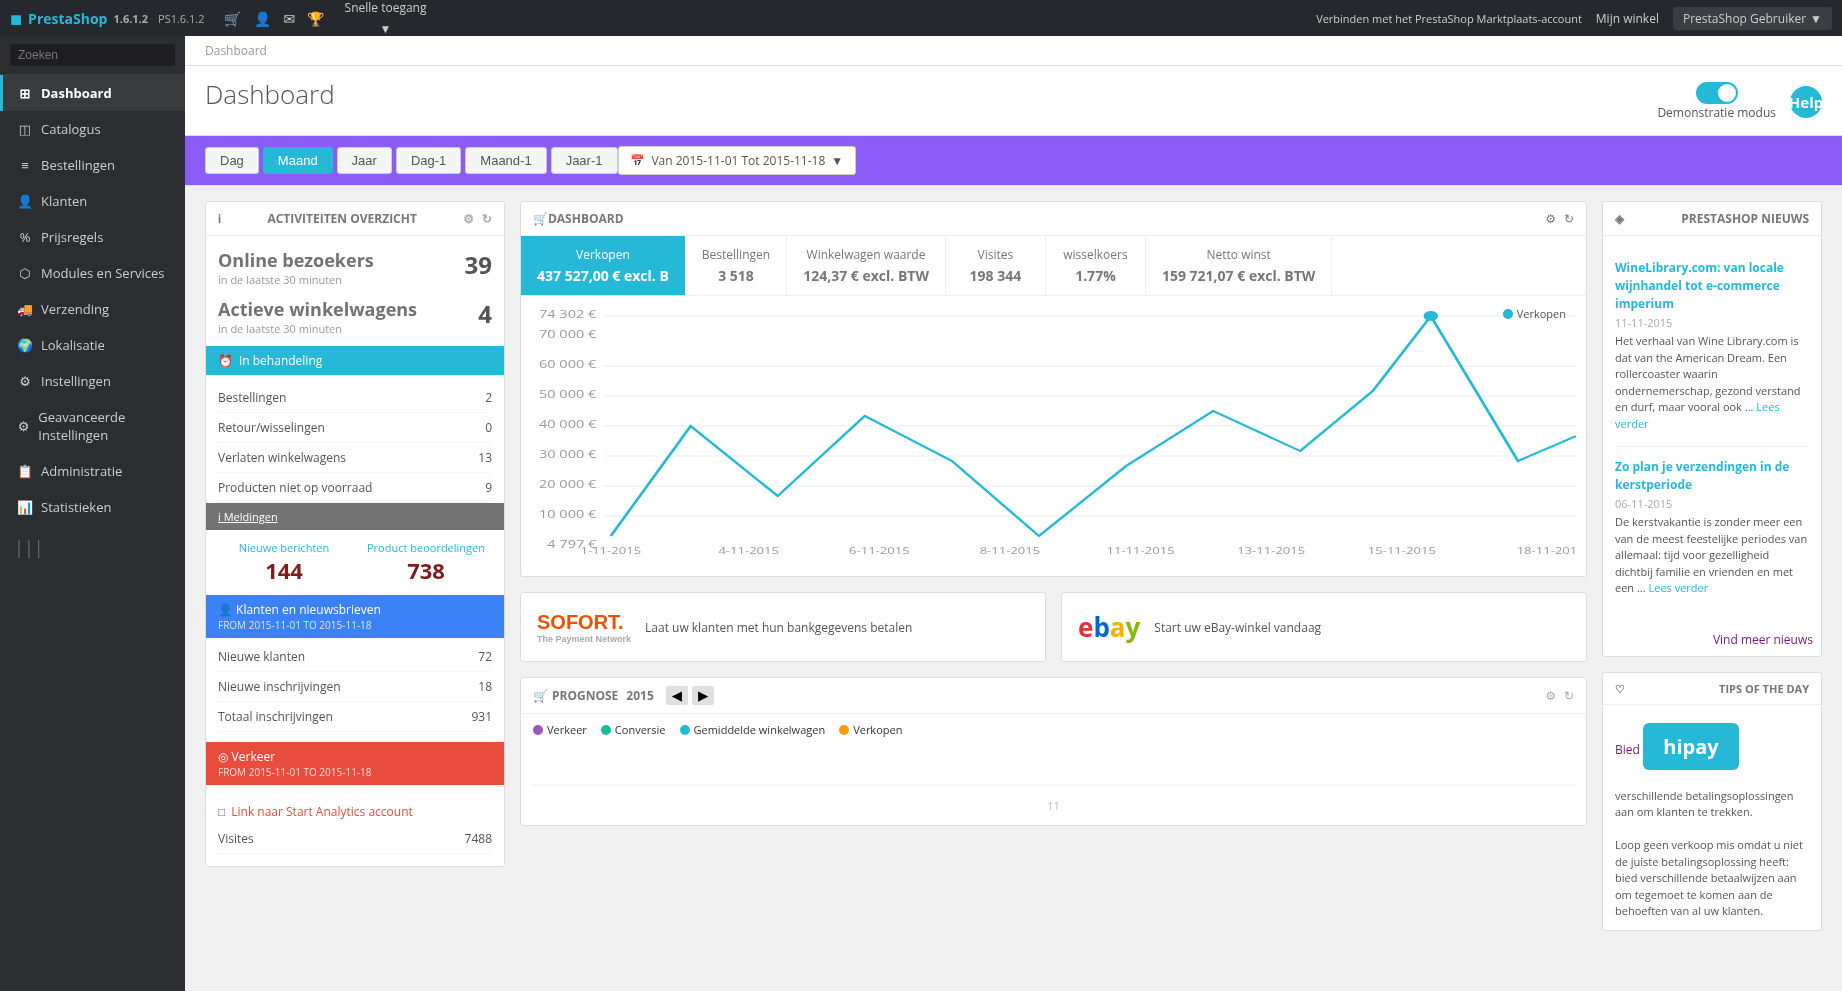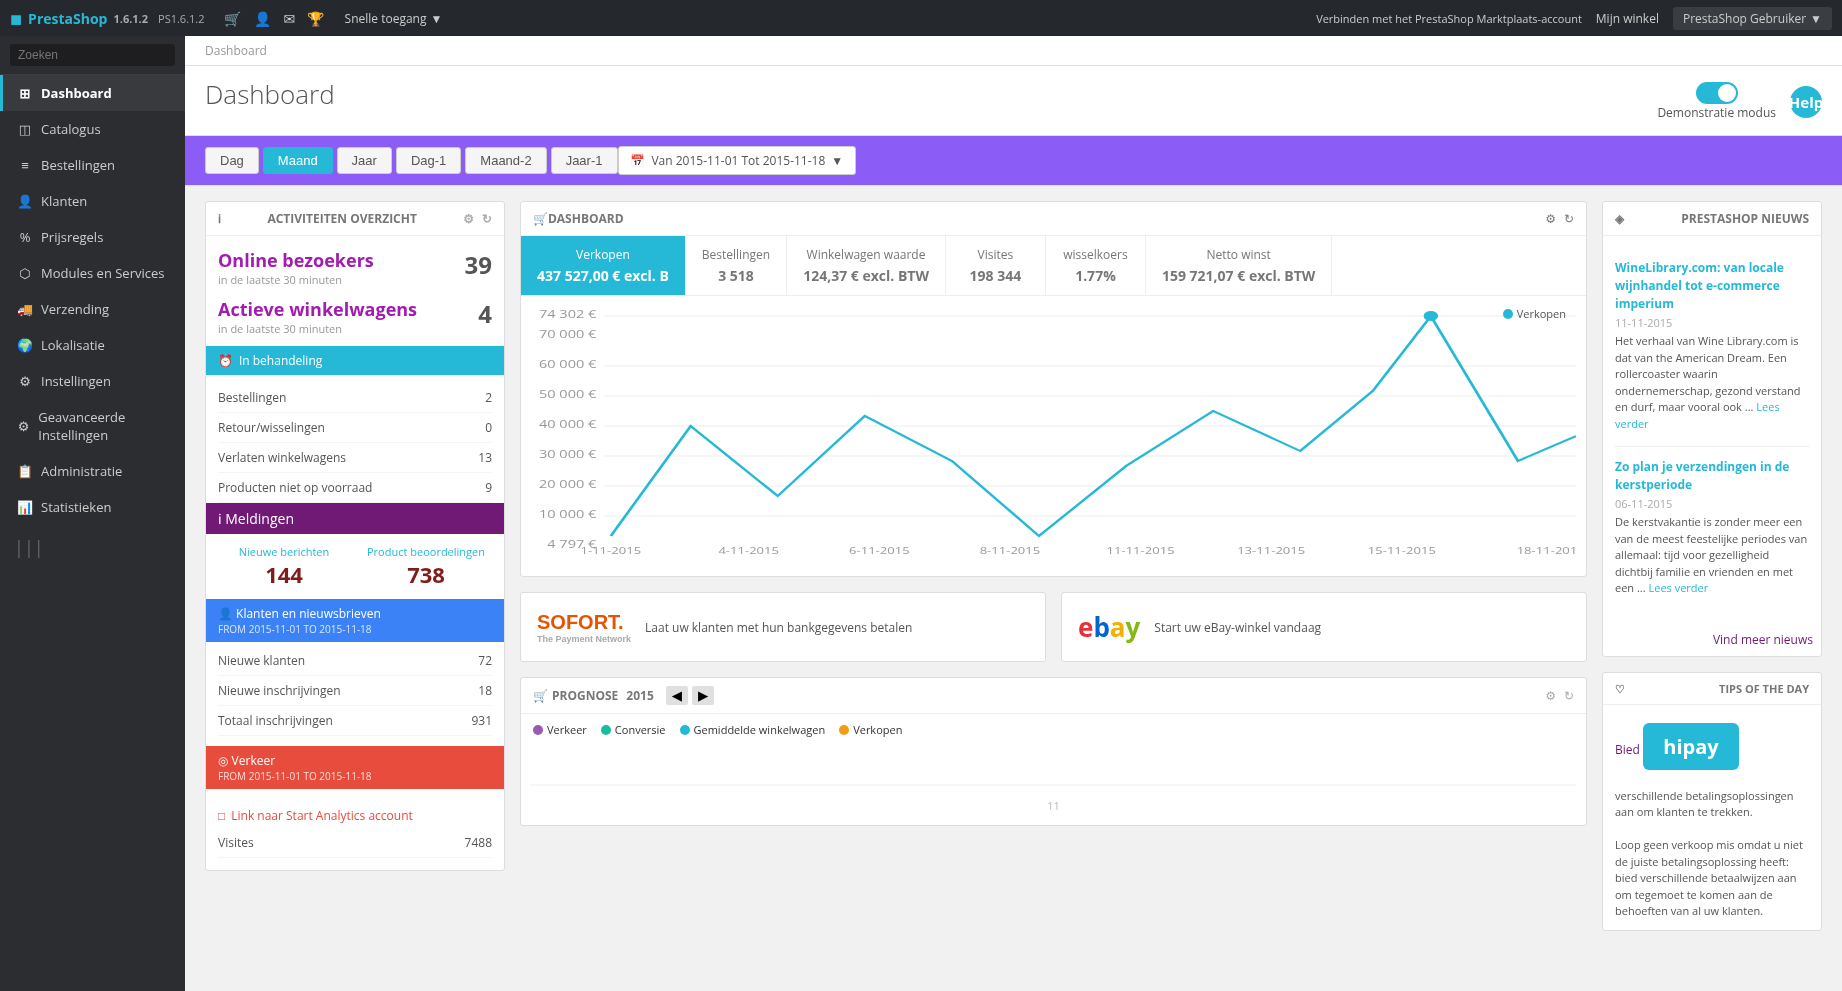"Snelle toegang" .snelle-toegang { flex-direction: none -> column }
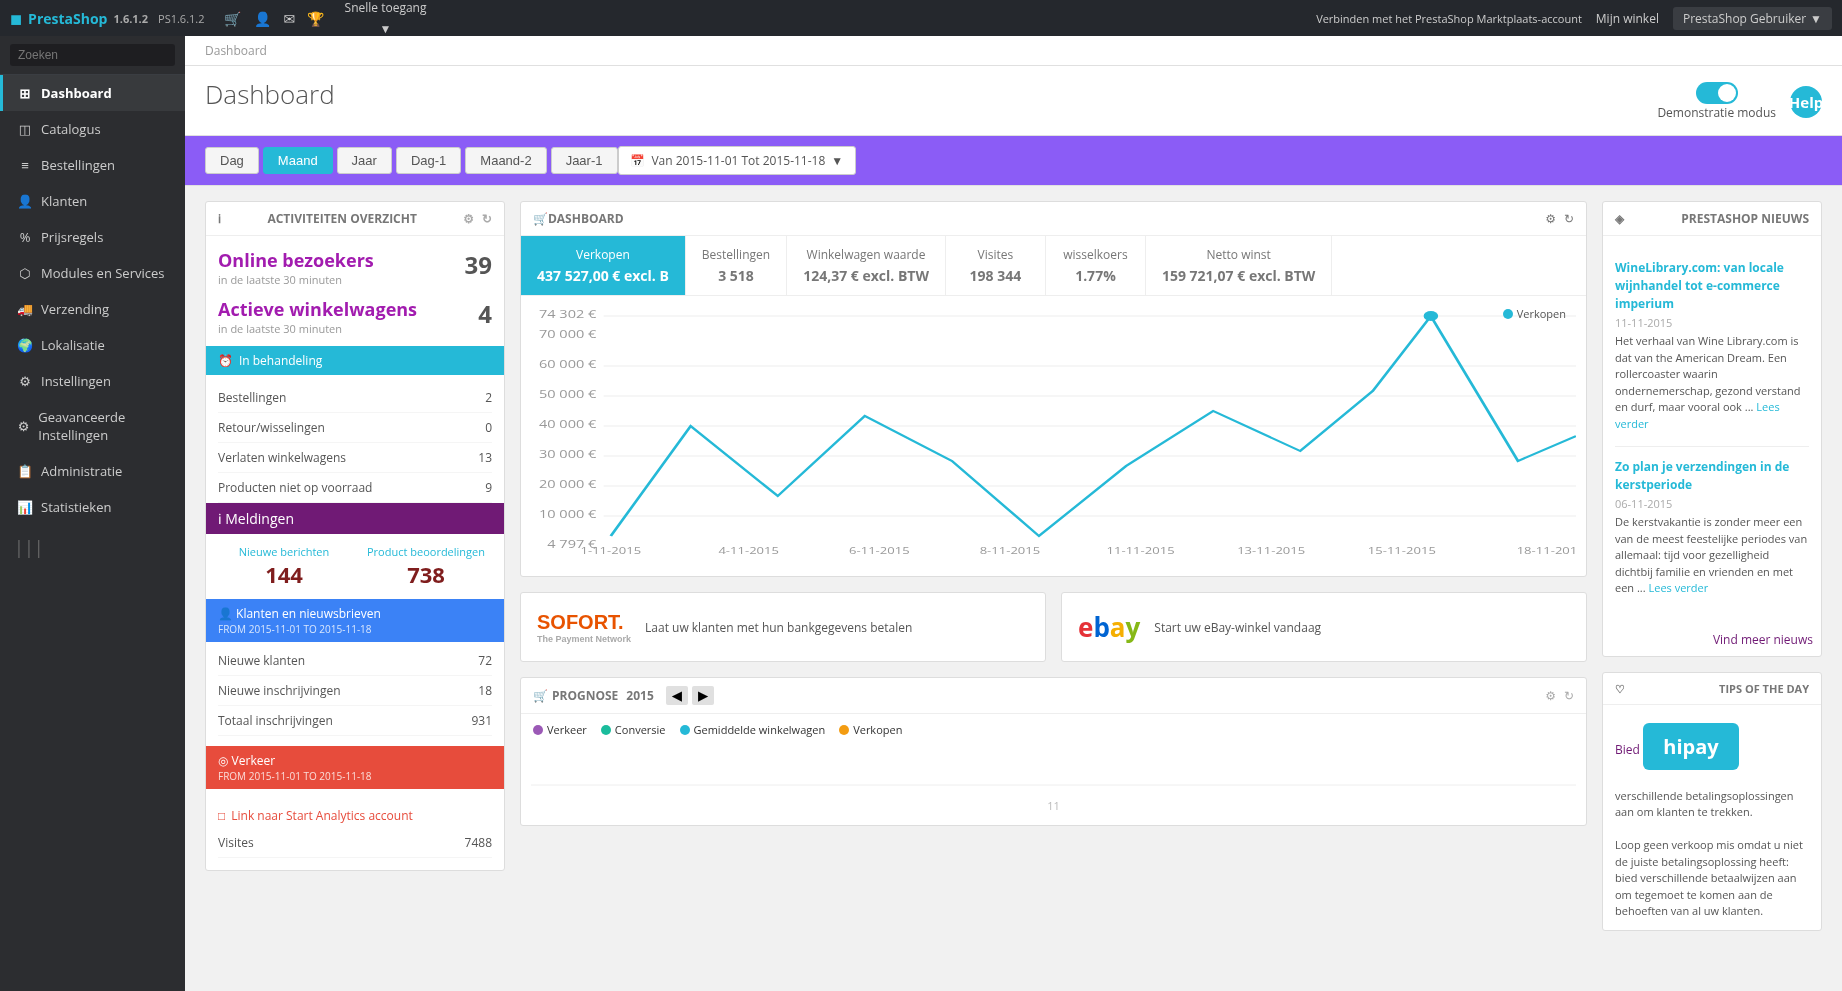"Maand-2" button.date-tab { text: Maand-2 -> Maand-1 }
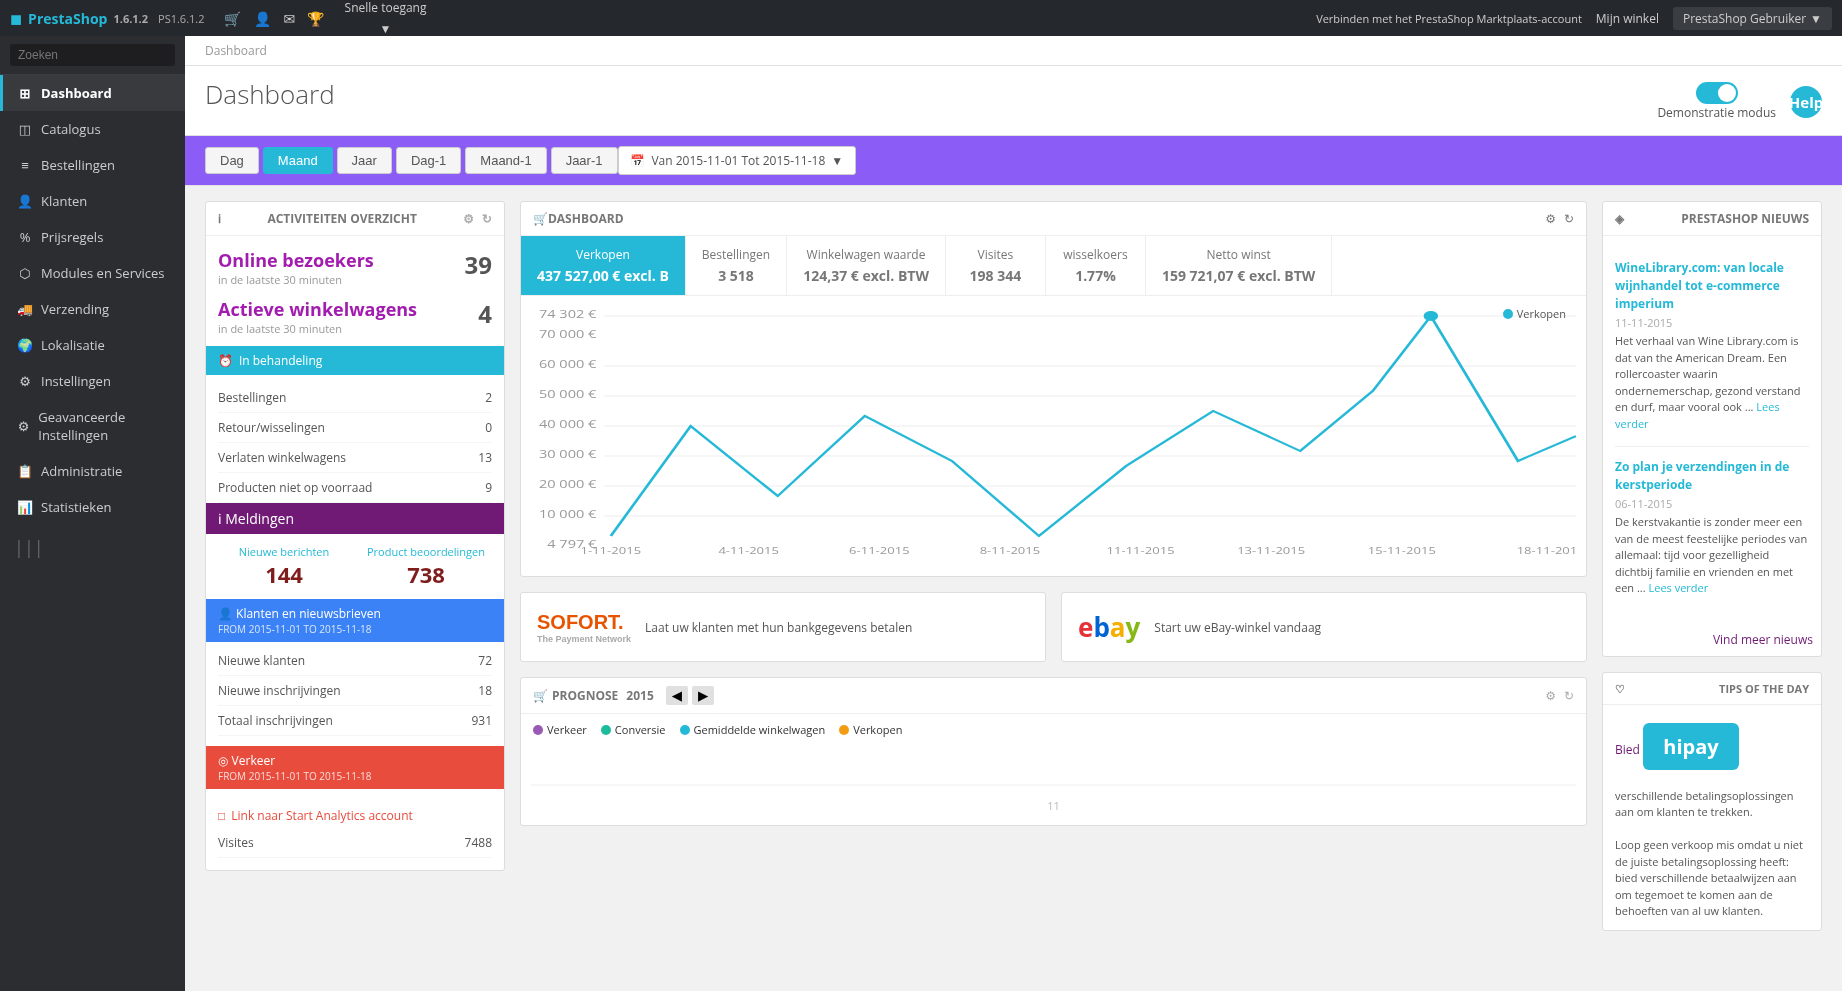"Online bezoekers" .stat-label { color: #a21caf -> #737373 }
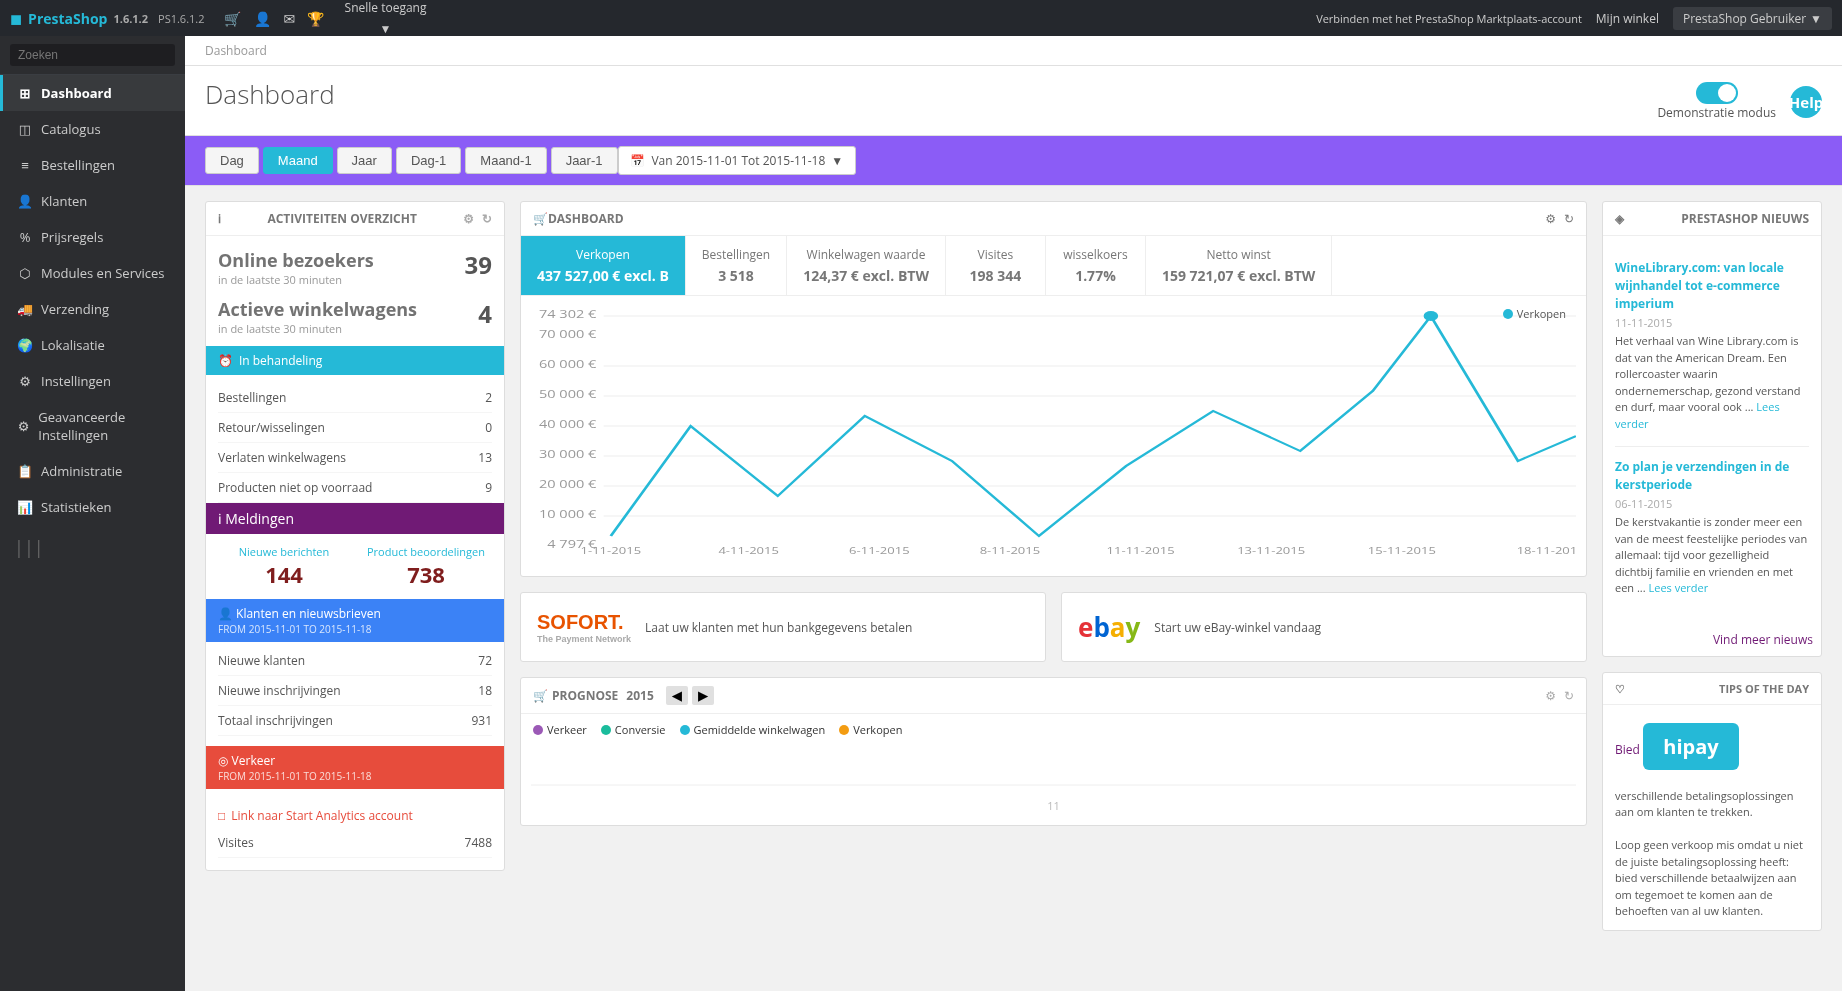"ℹ Meldingen" .meldingen-header { background: #701a75 -> #737373; font-size: 14px -> 11px; text-decoration: none -> underline }
